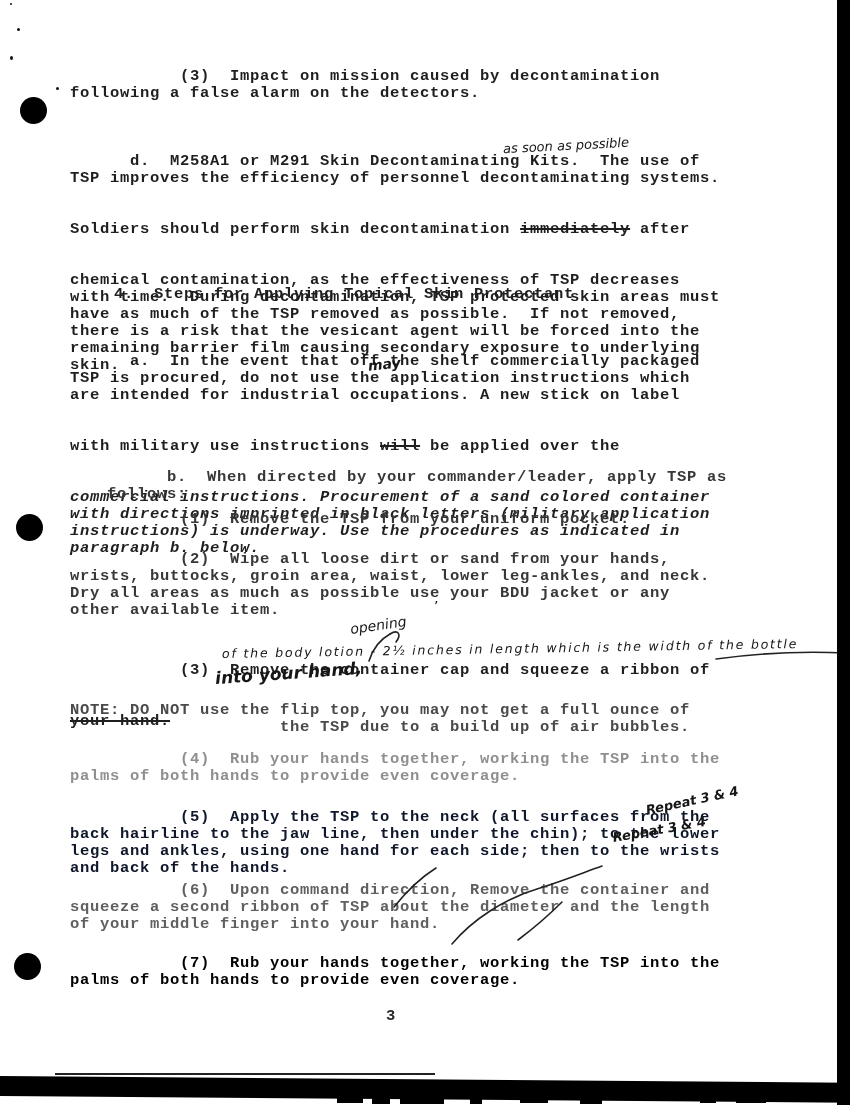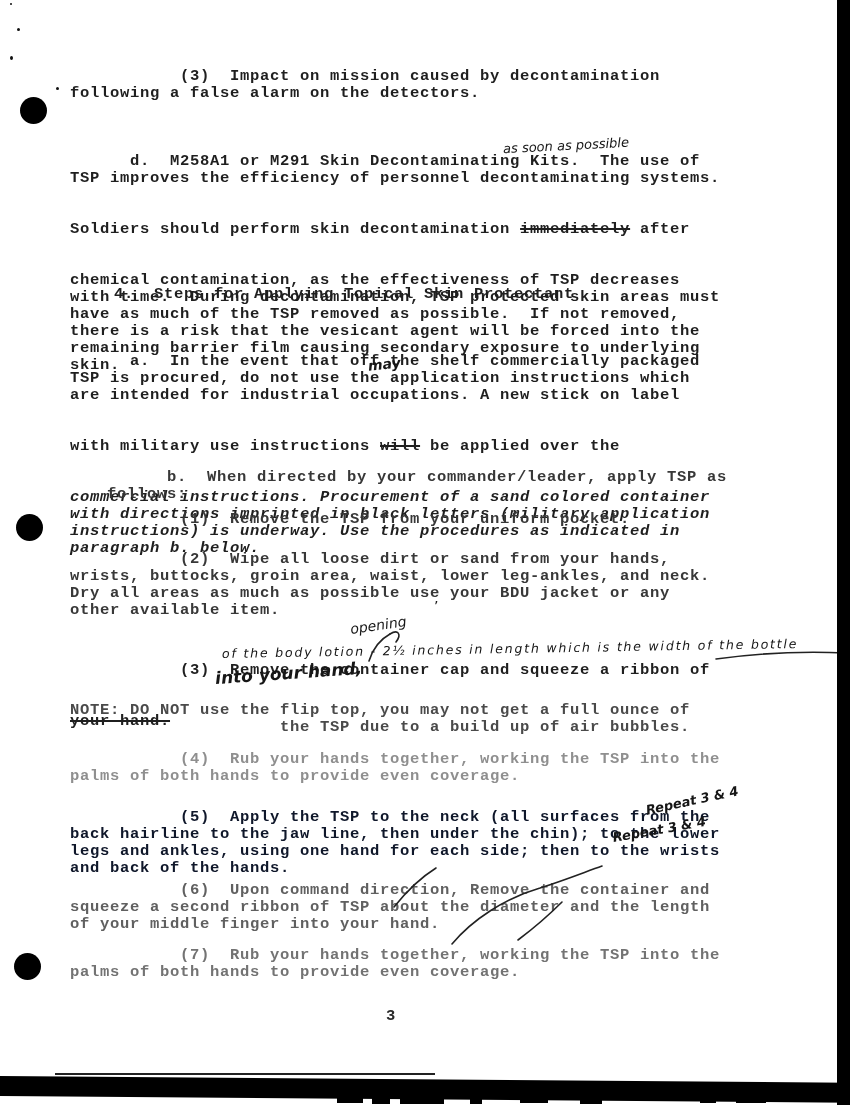"(7) Rub your hands together," .c-d7 { color: #737373 -> #000000; margin-top: none -> 8px }
